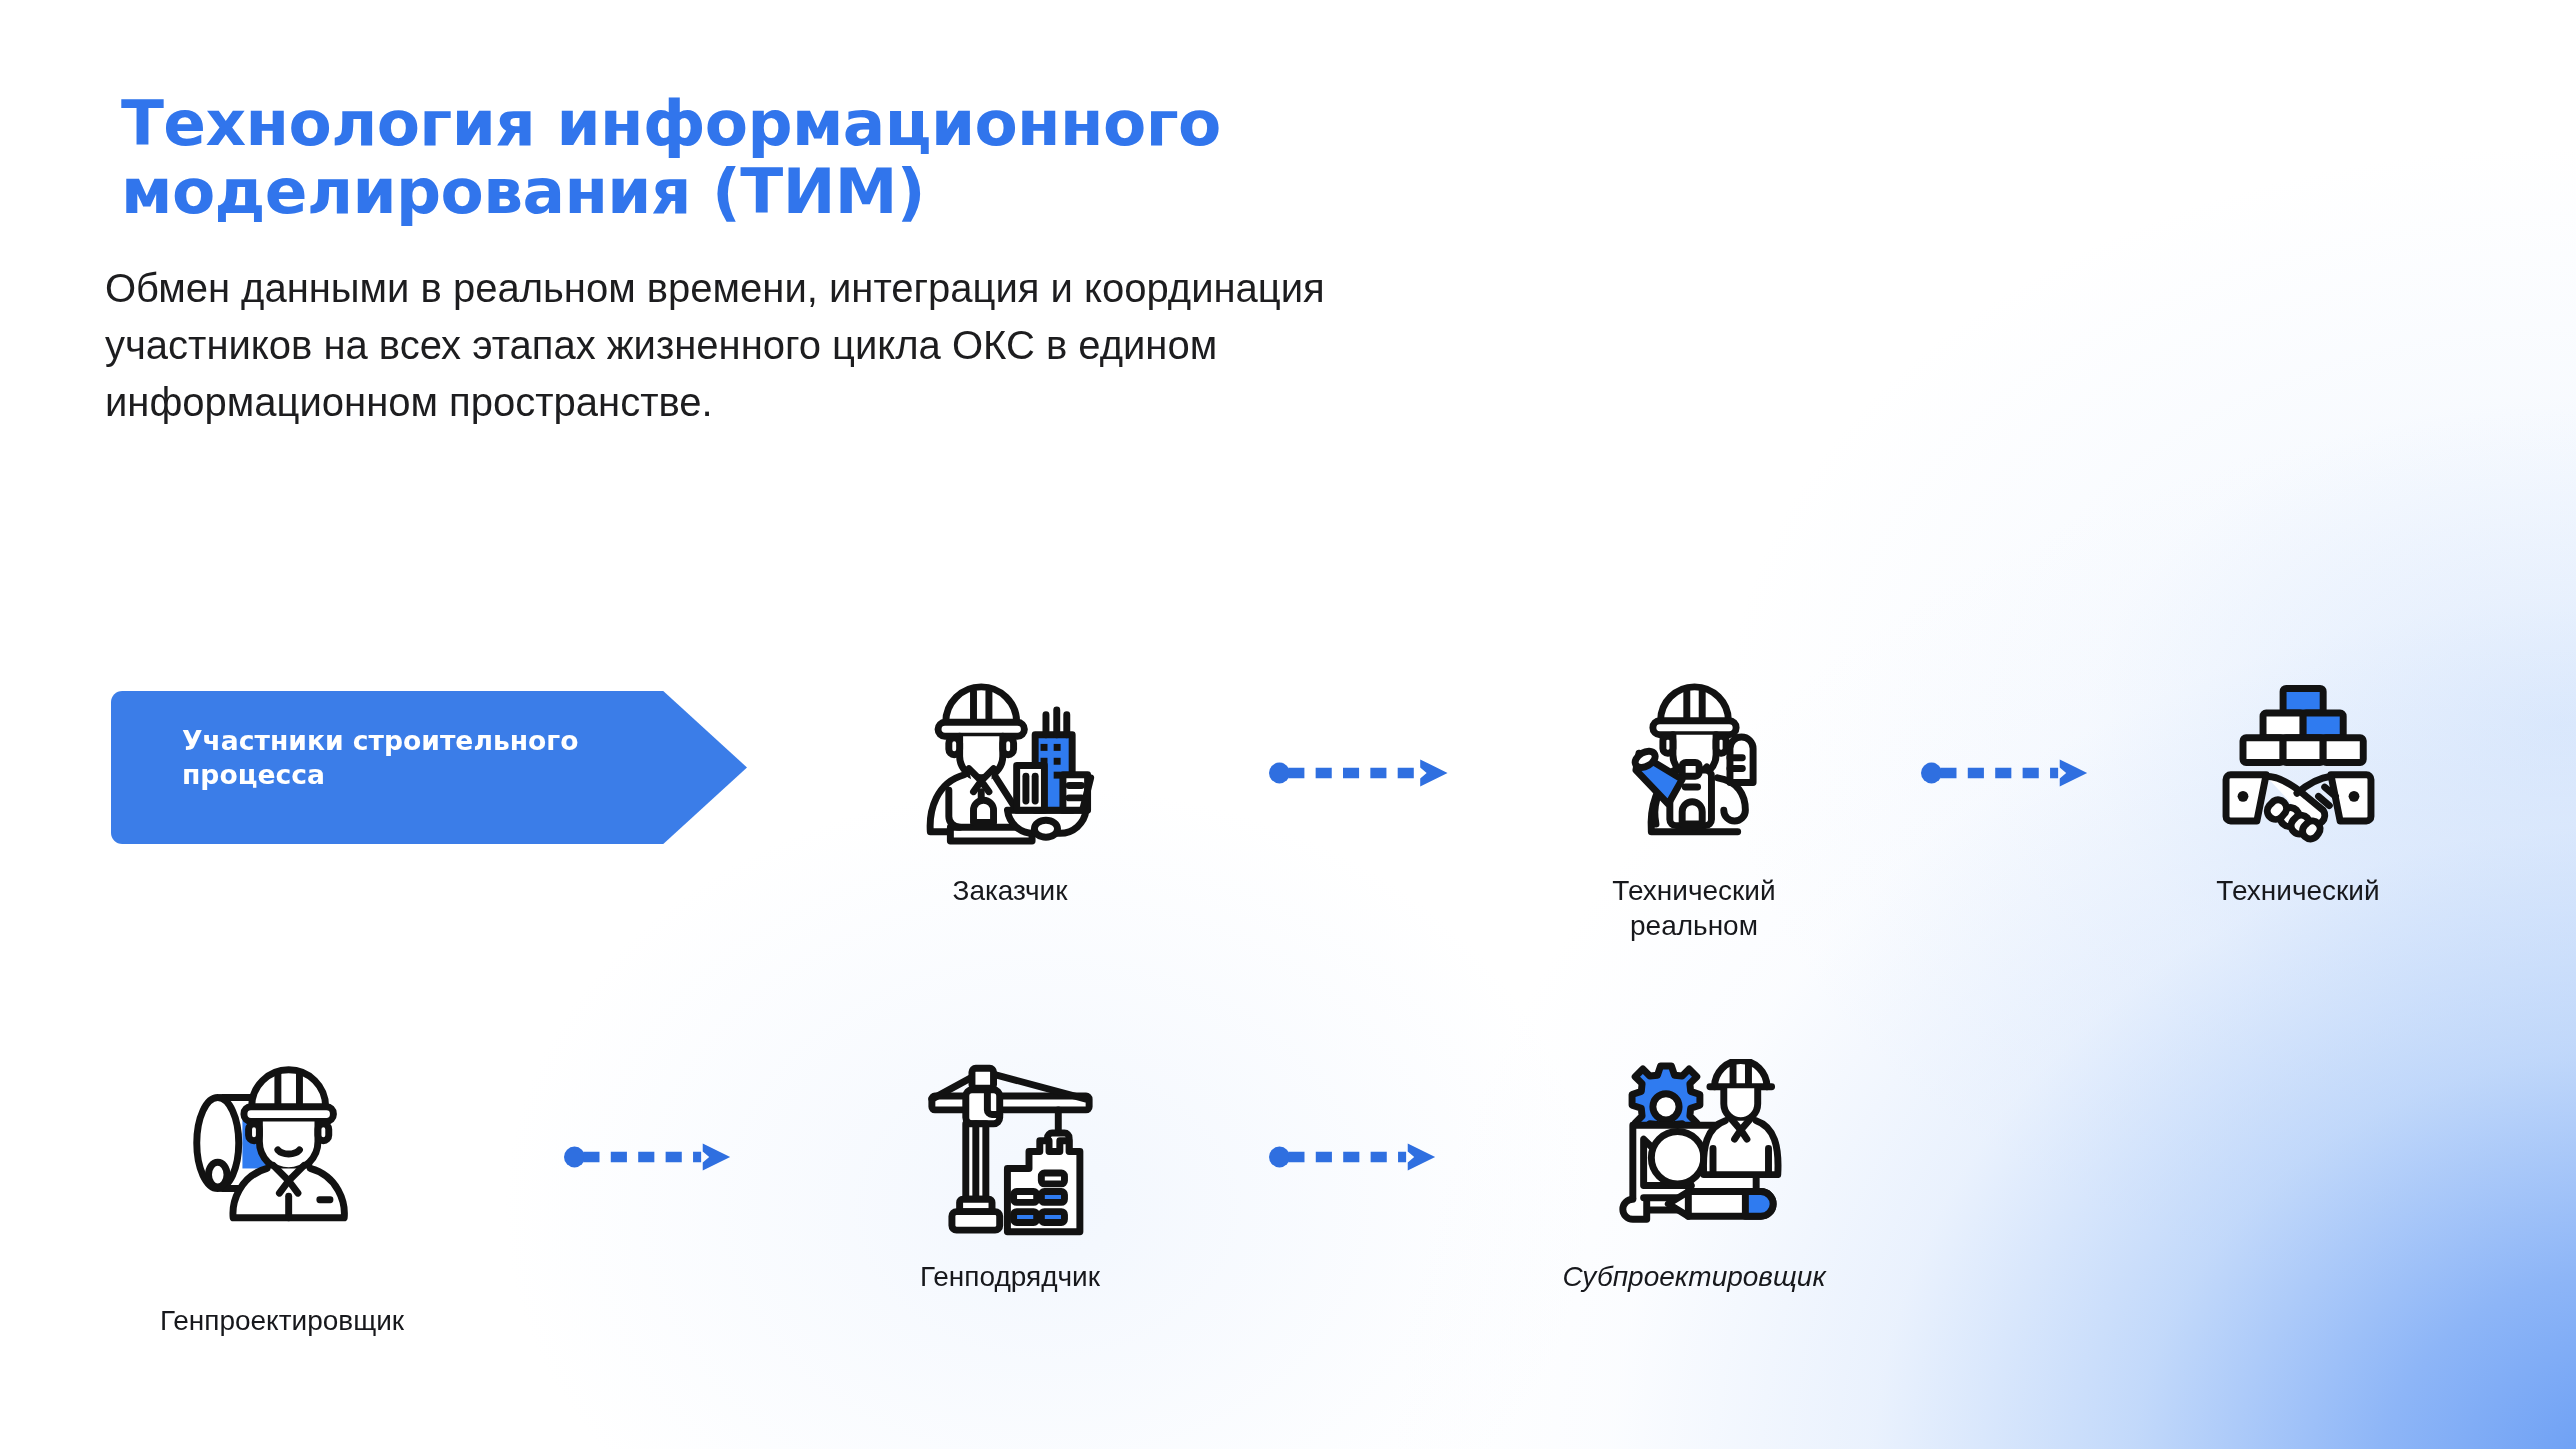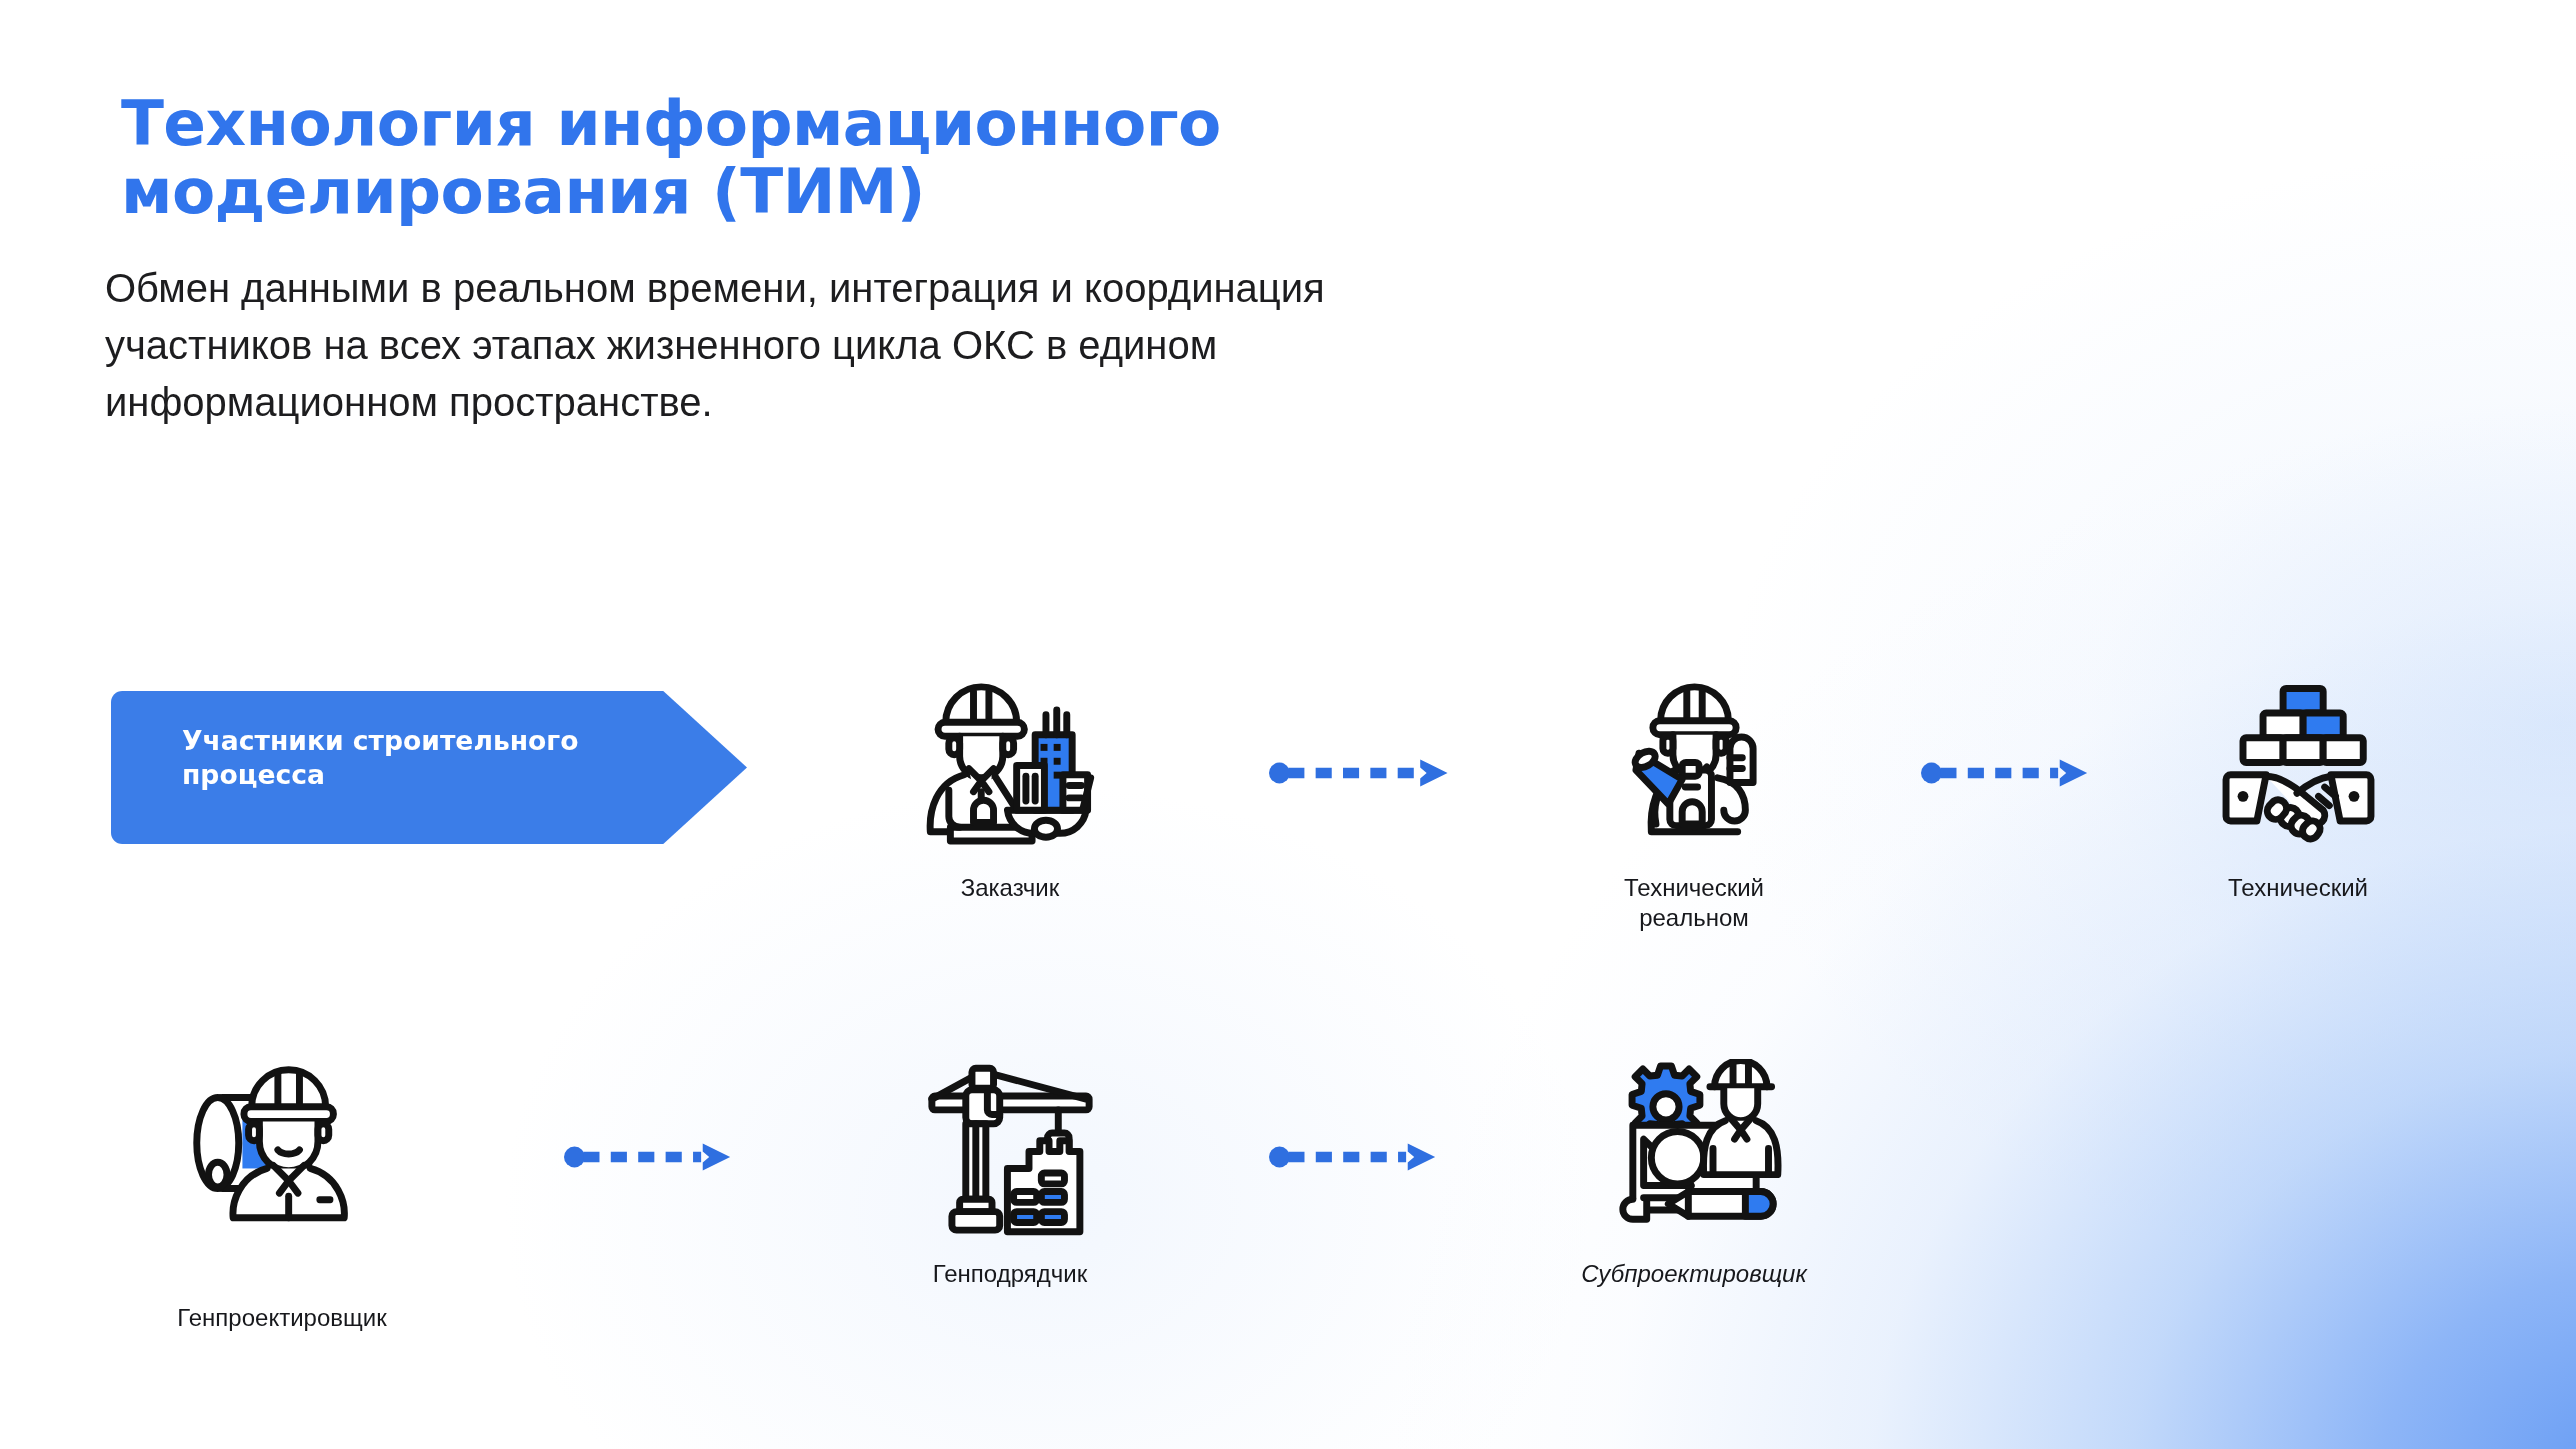"Заказчик" .node-label { font-size: 24px -> 28px }
